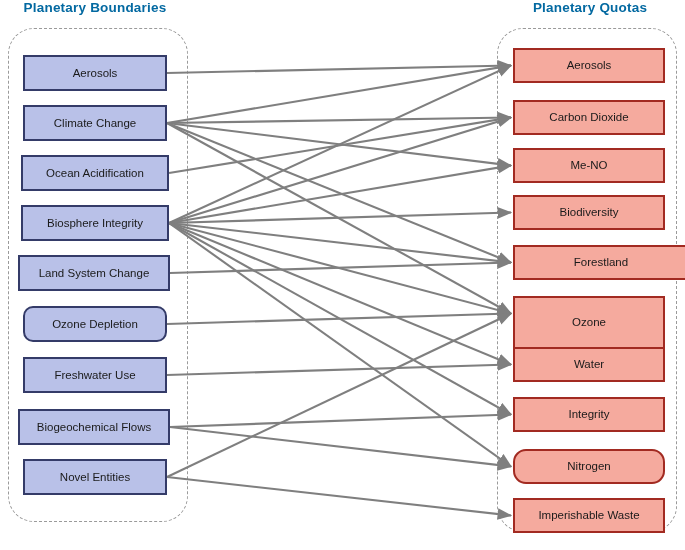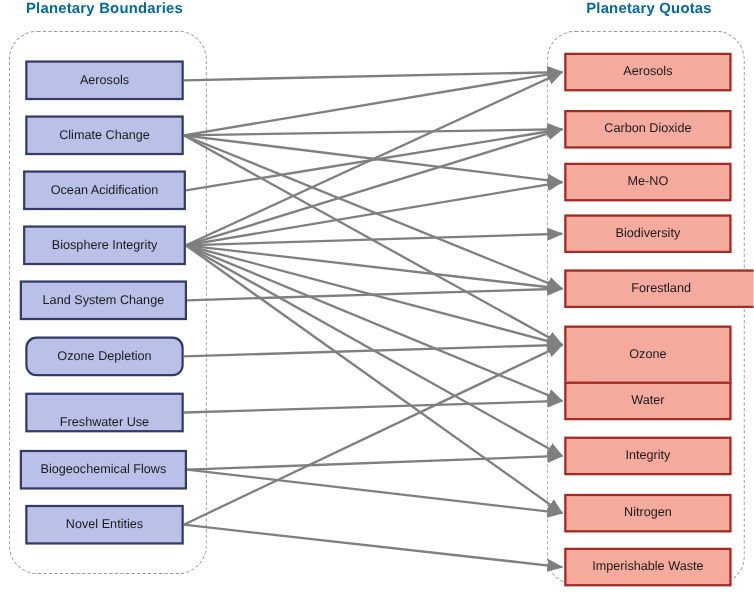"Freshwater Use" div.node { align-items: flex-end -> none }
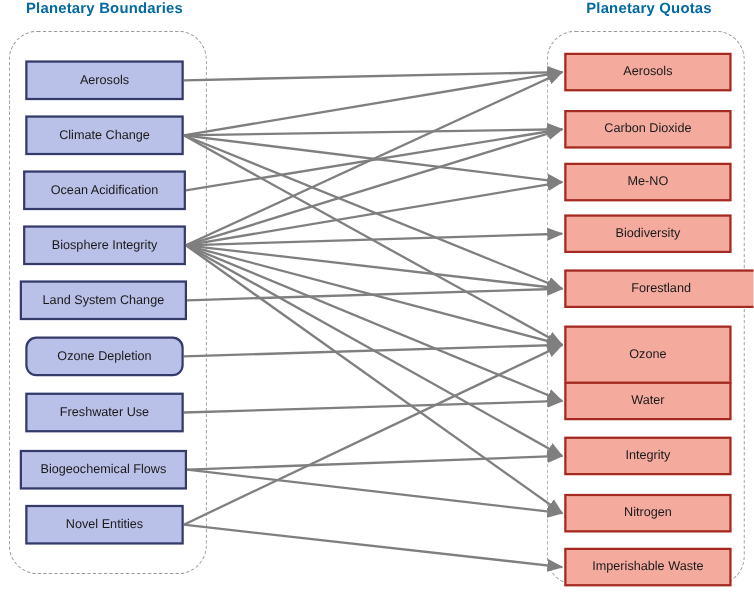"Nitrogen" div.node { border-radius: none -> 13px }
